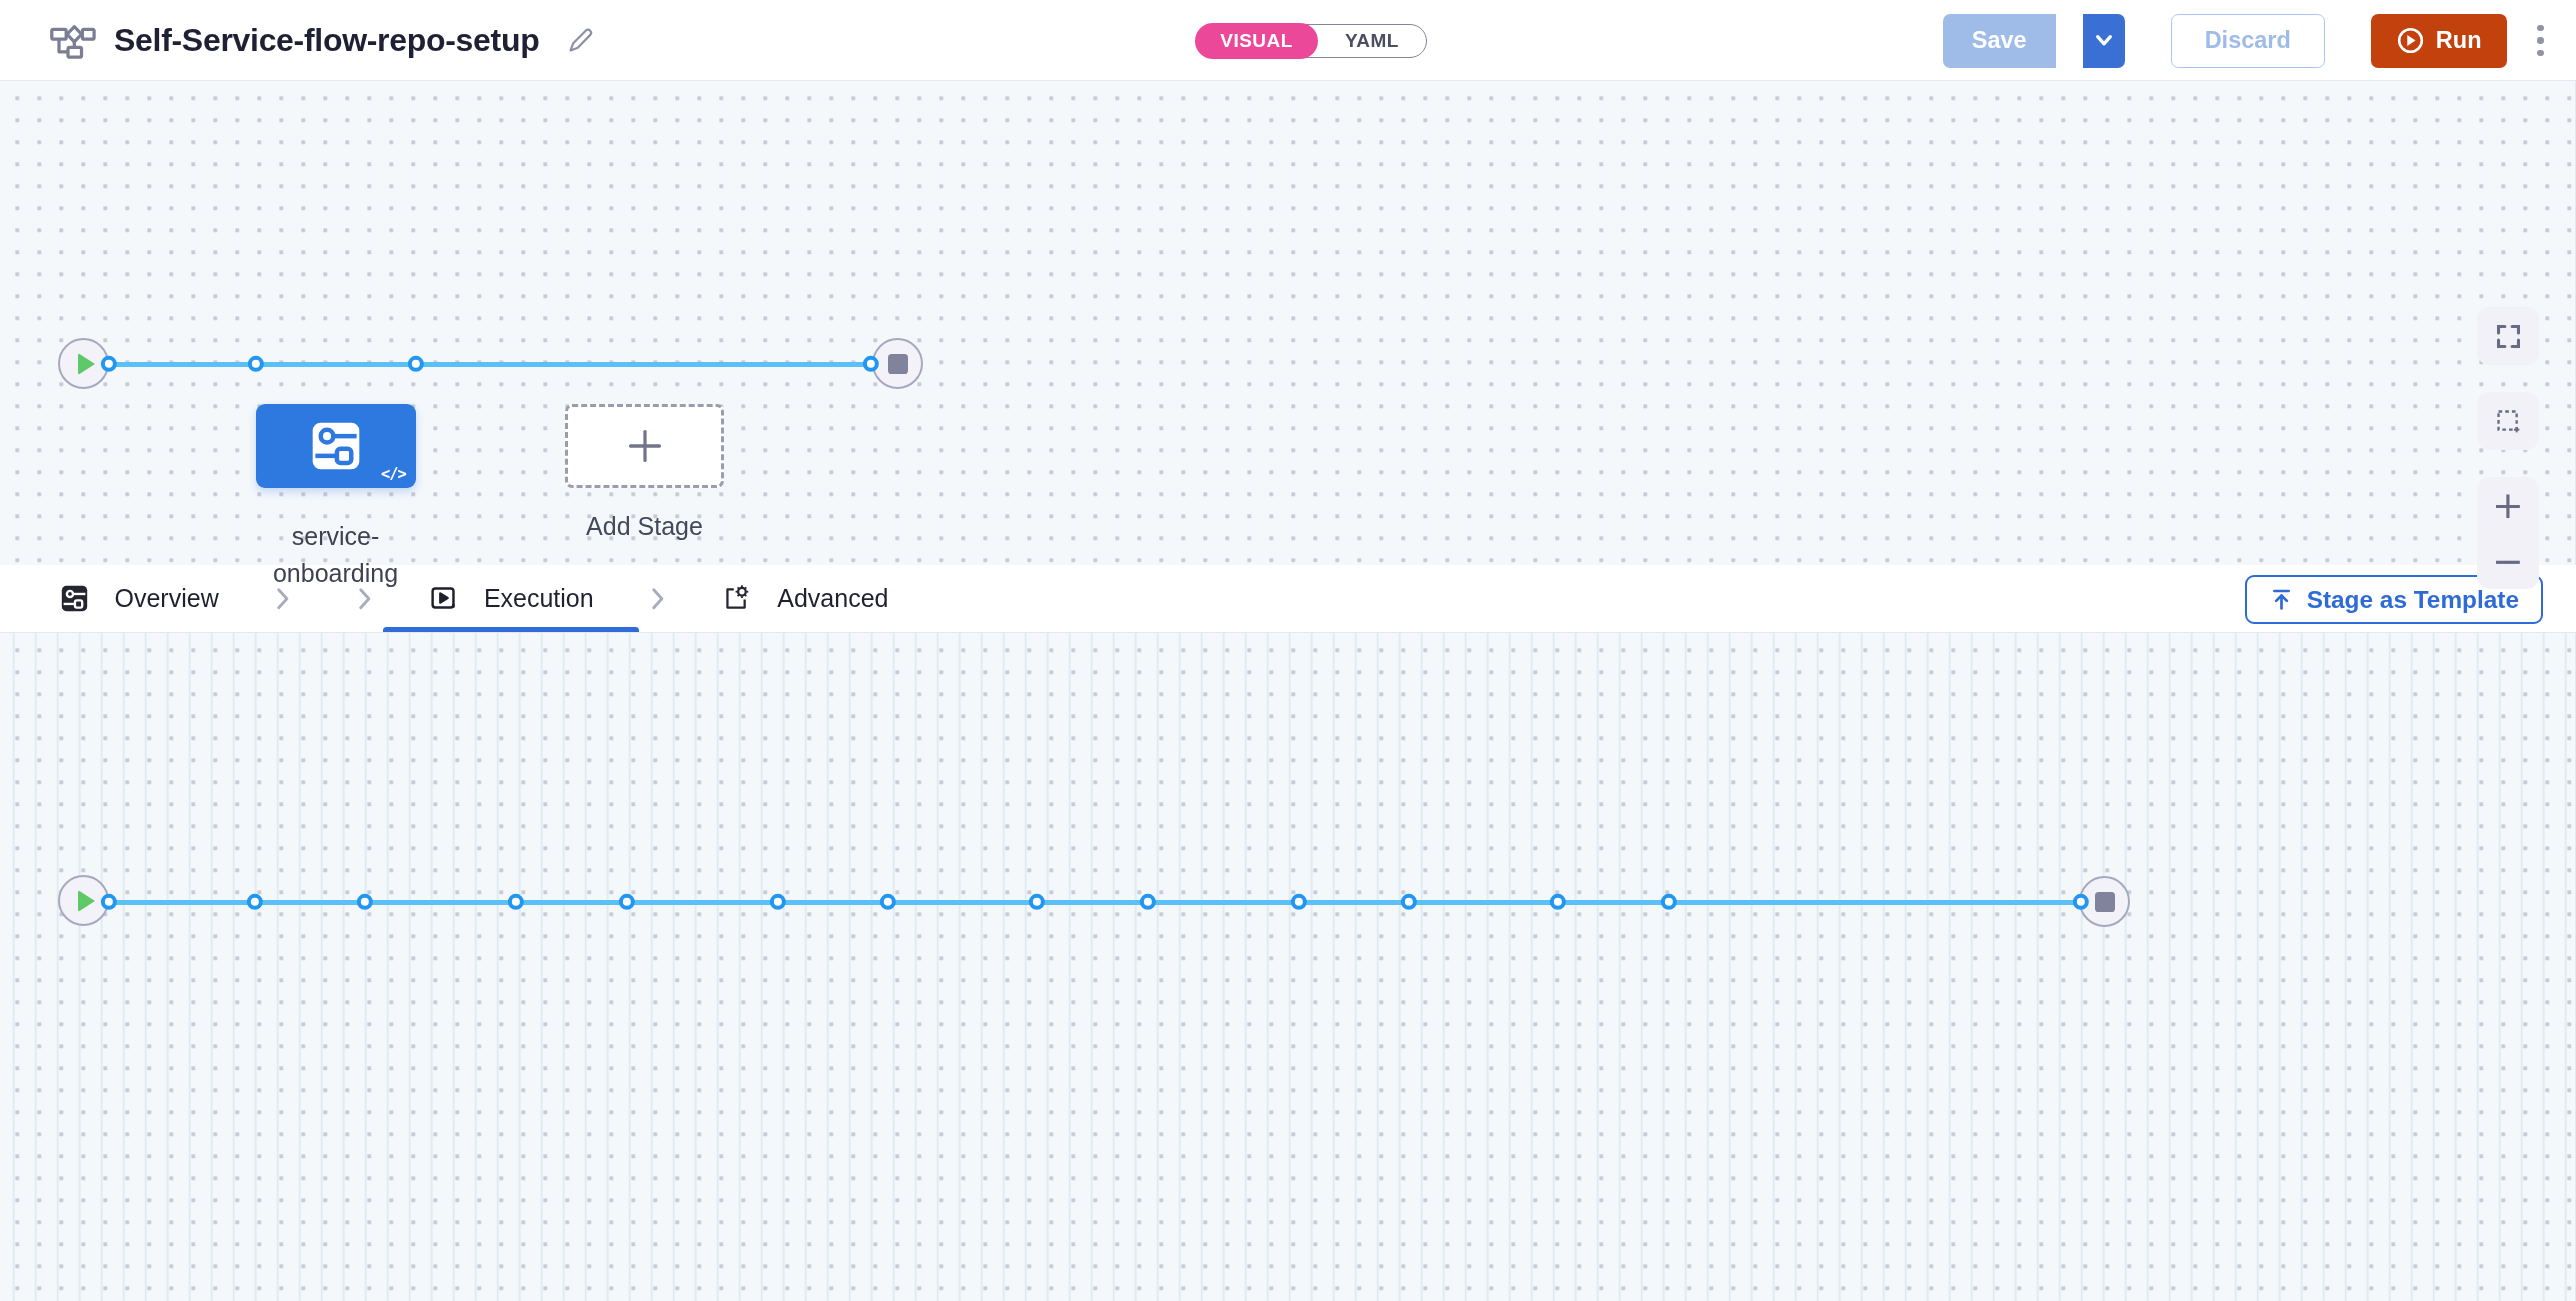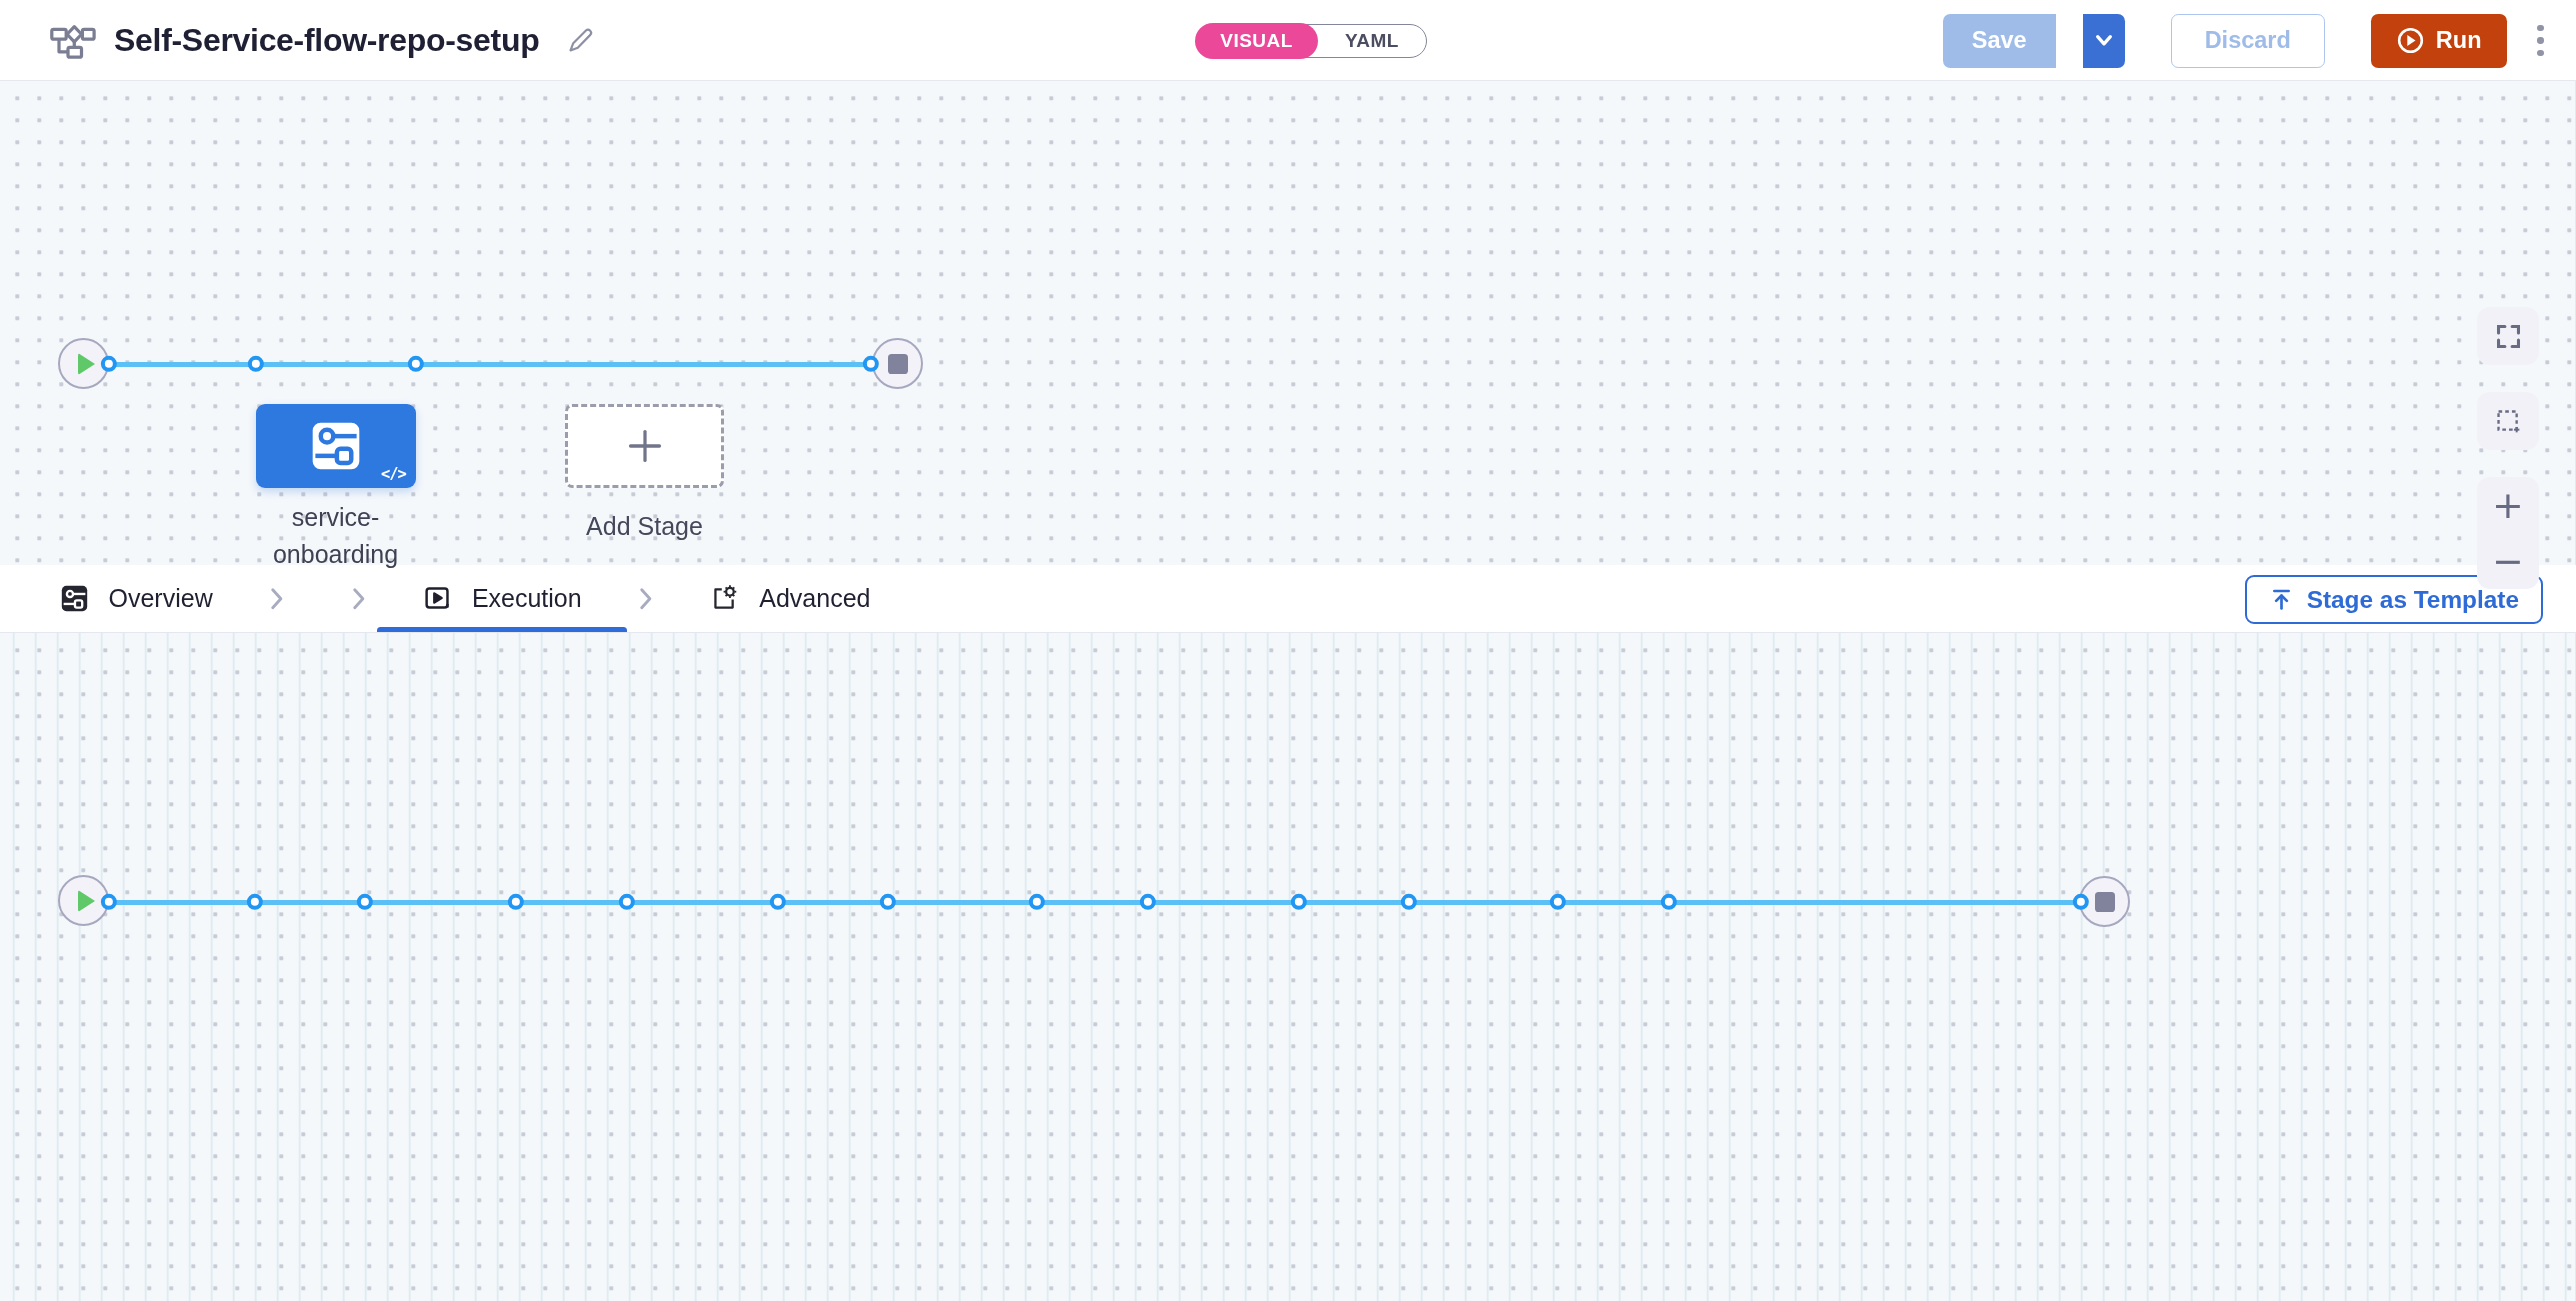"service-onboarding" div.node-label { top: 418px -> 437px }
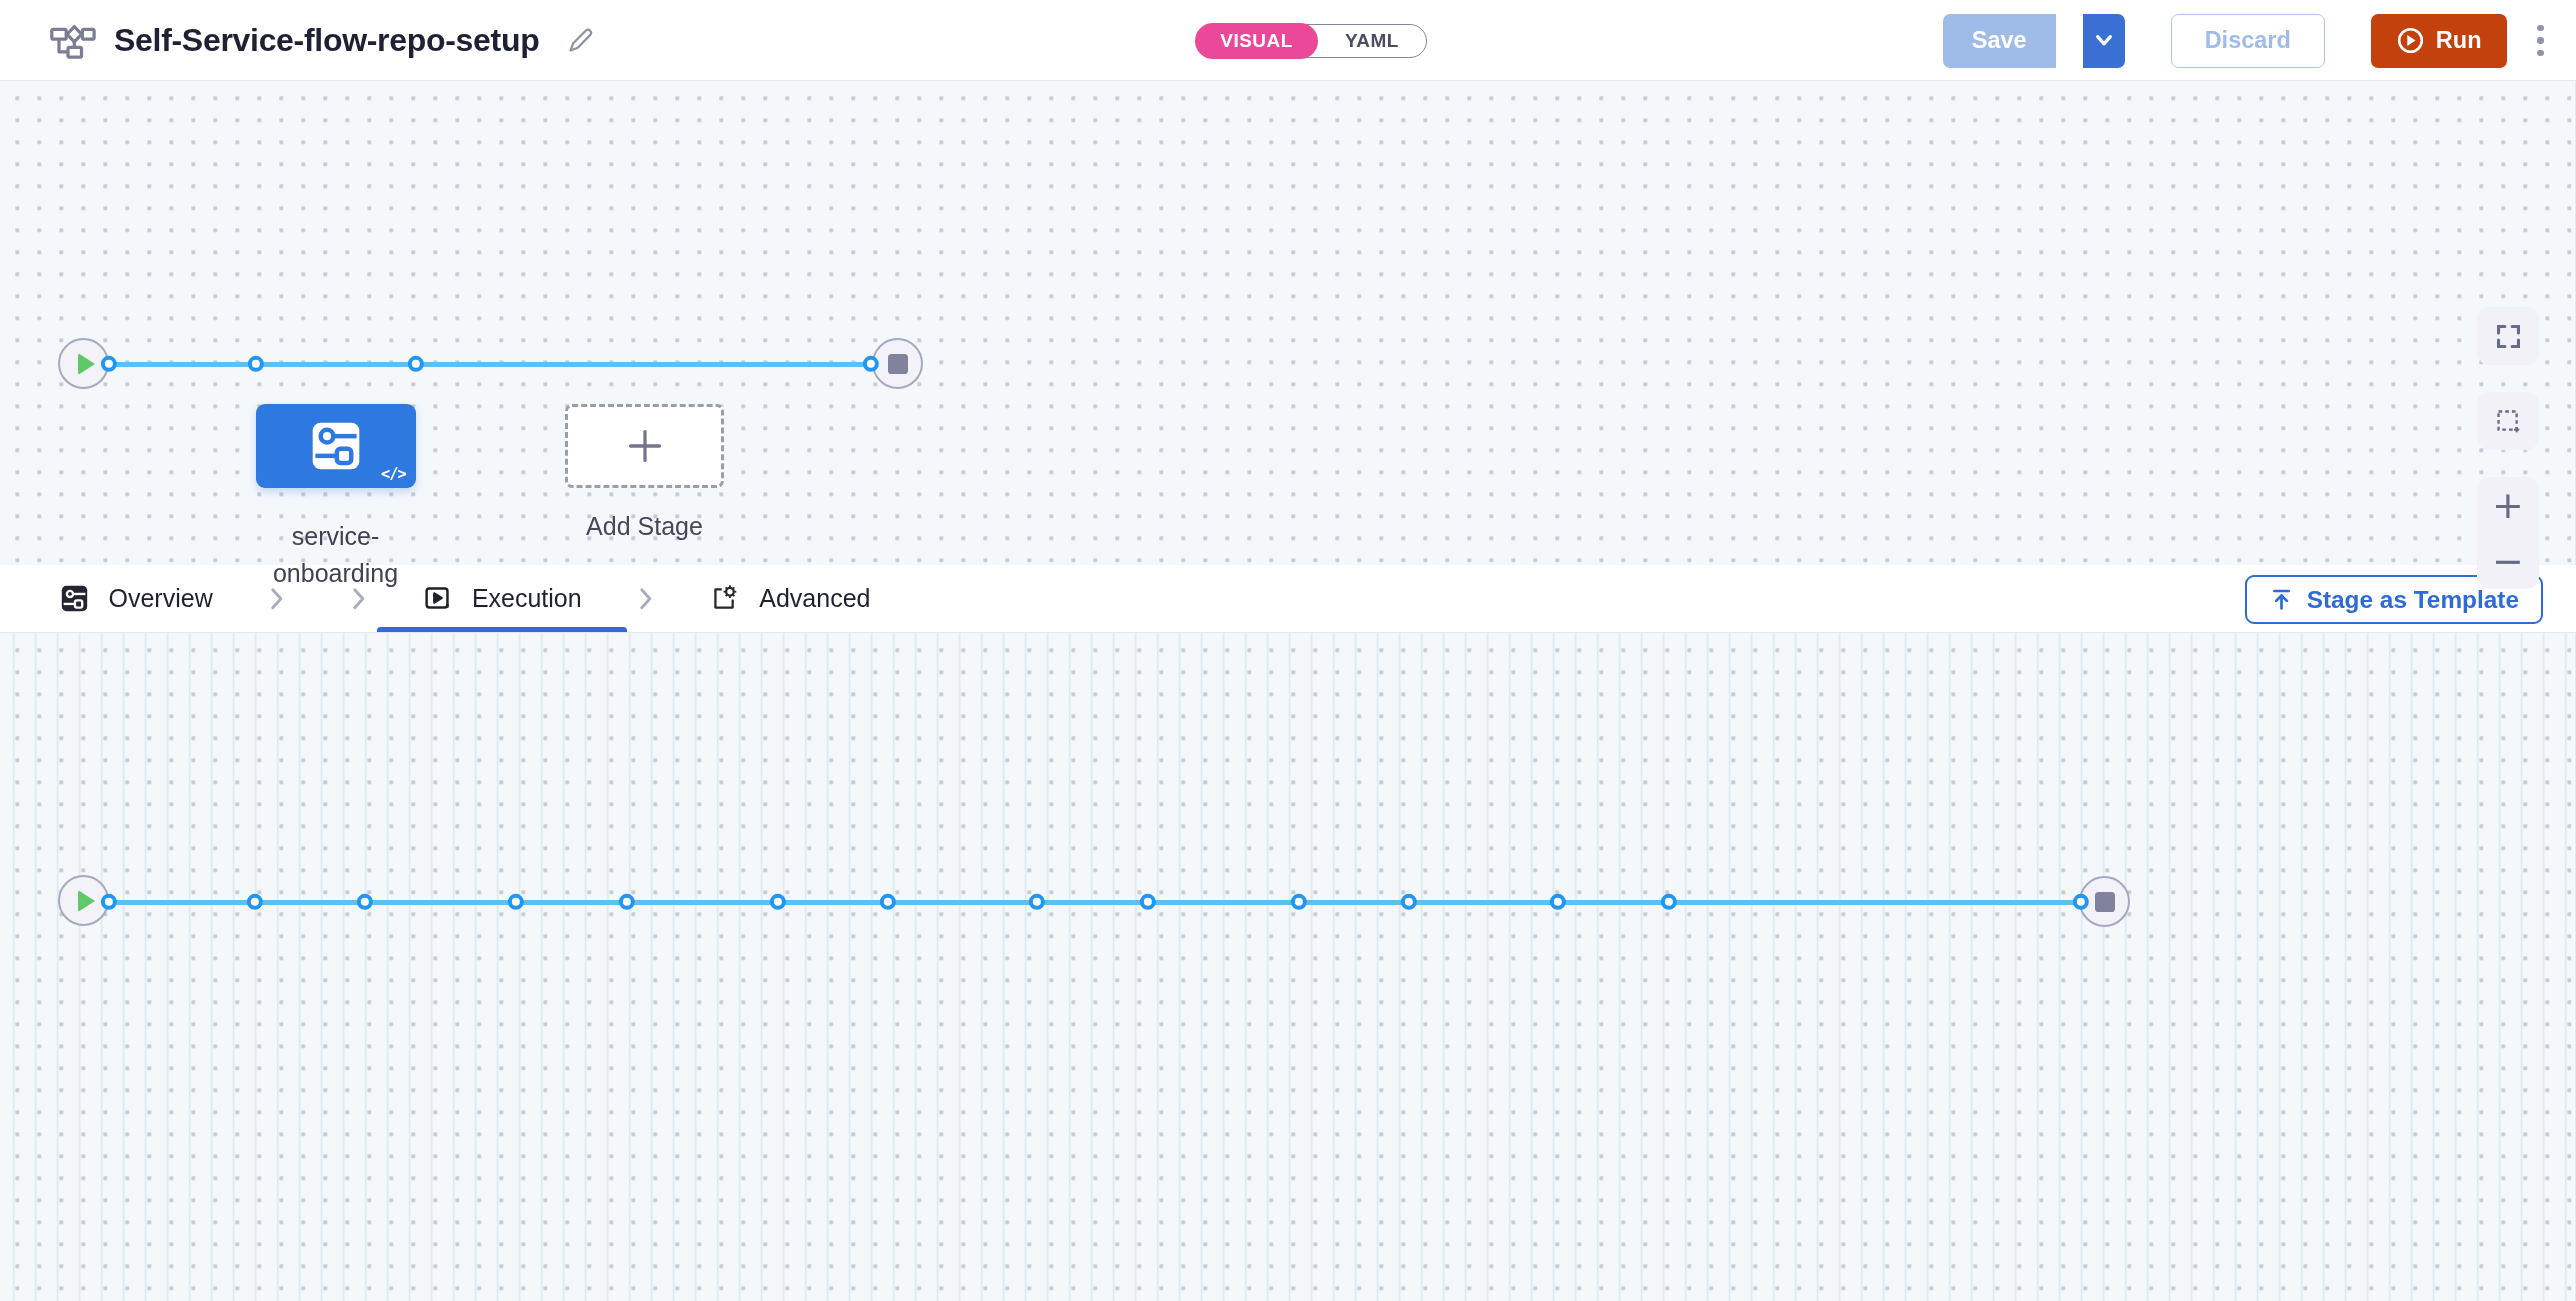"Overview" .tab { gap: 20px -> 26px }
